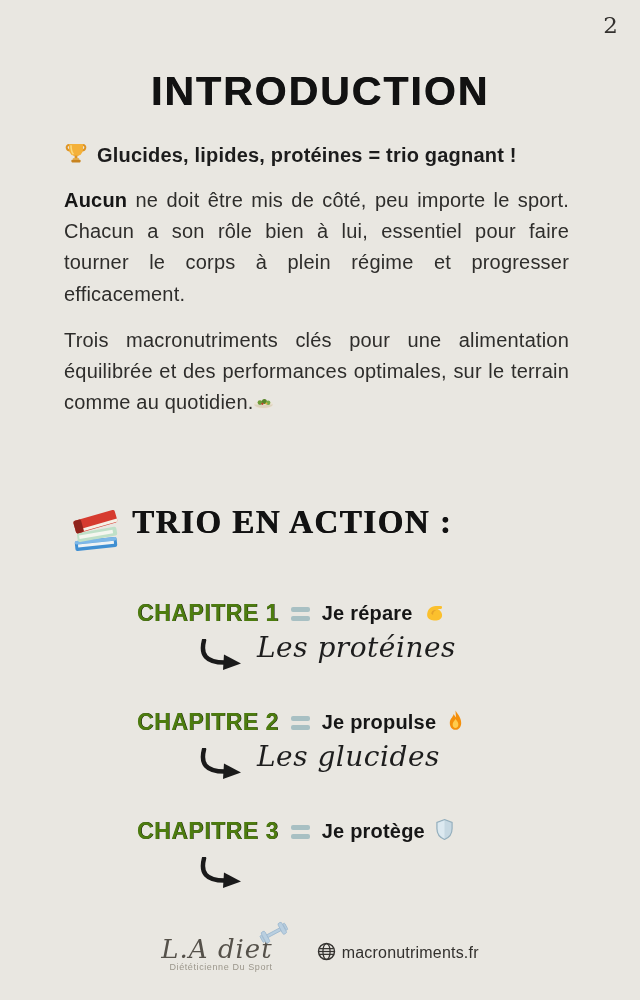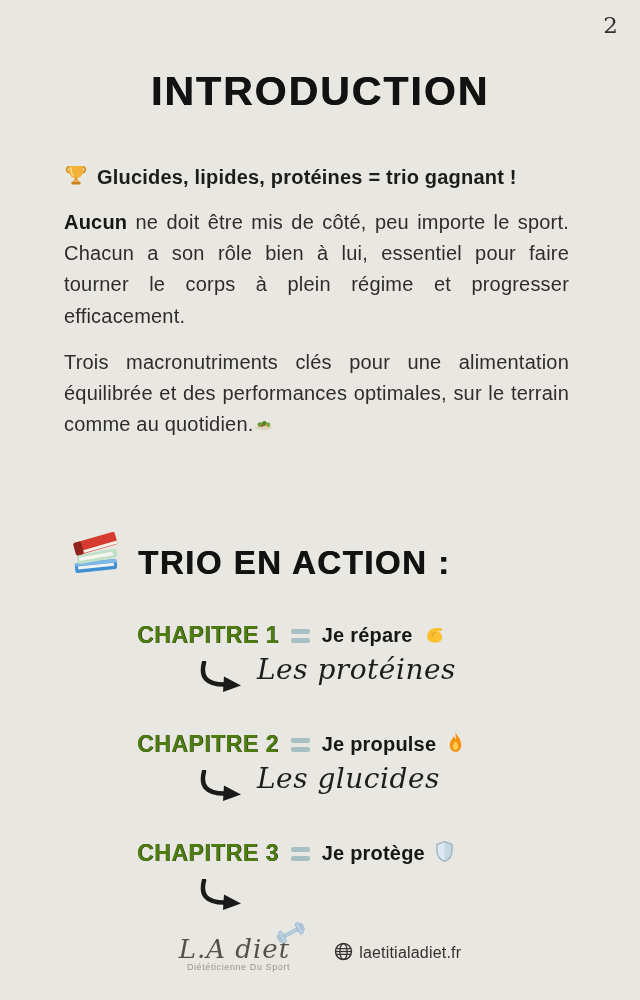"Glucides, lipides, protéines = trio" .headline-row { margin-top: 48px -> 26px }
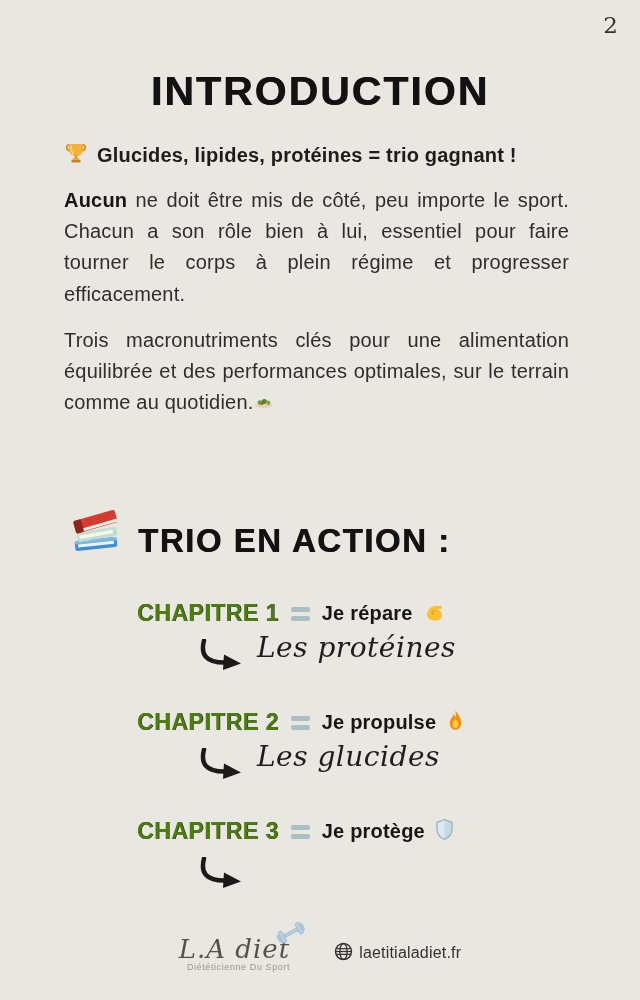"TRIO EN ACTION :" .section-heading { align-items: flex-end -> flex-start; font-family: none -> Liberation Serif, serif; gap: 16px -> 10px }
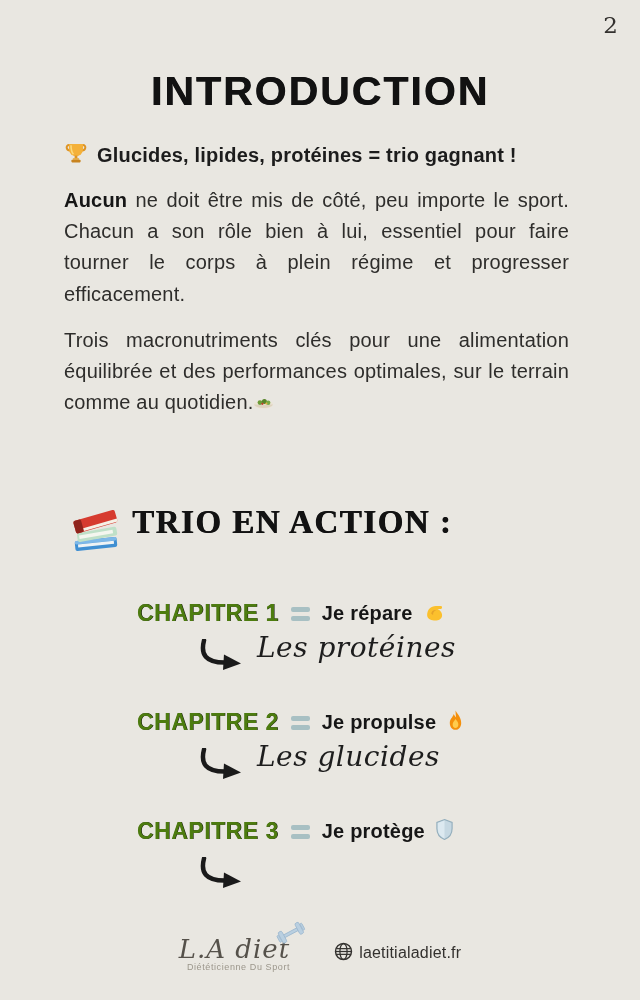"laetitialadiet.fr" span { text: laetitialadiet.fr -> macronutriments.fr }
